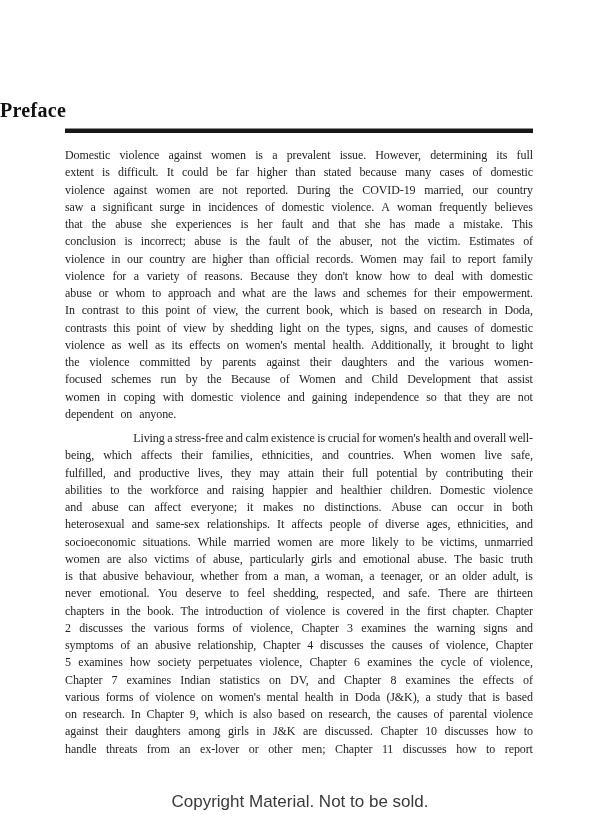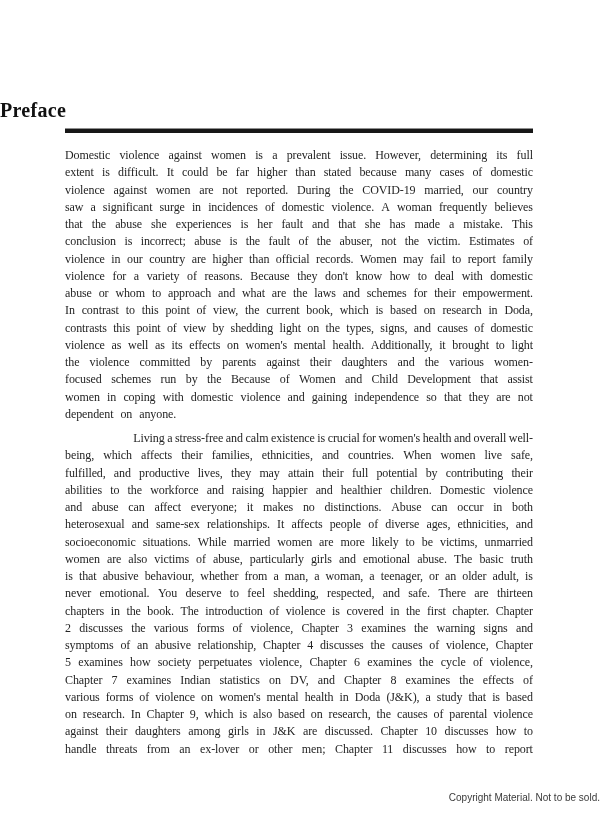"Copyright Material. Not to be" .footer { font-size: 10px -> 17px; text-align: right -> center }
